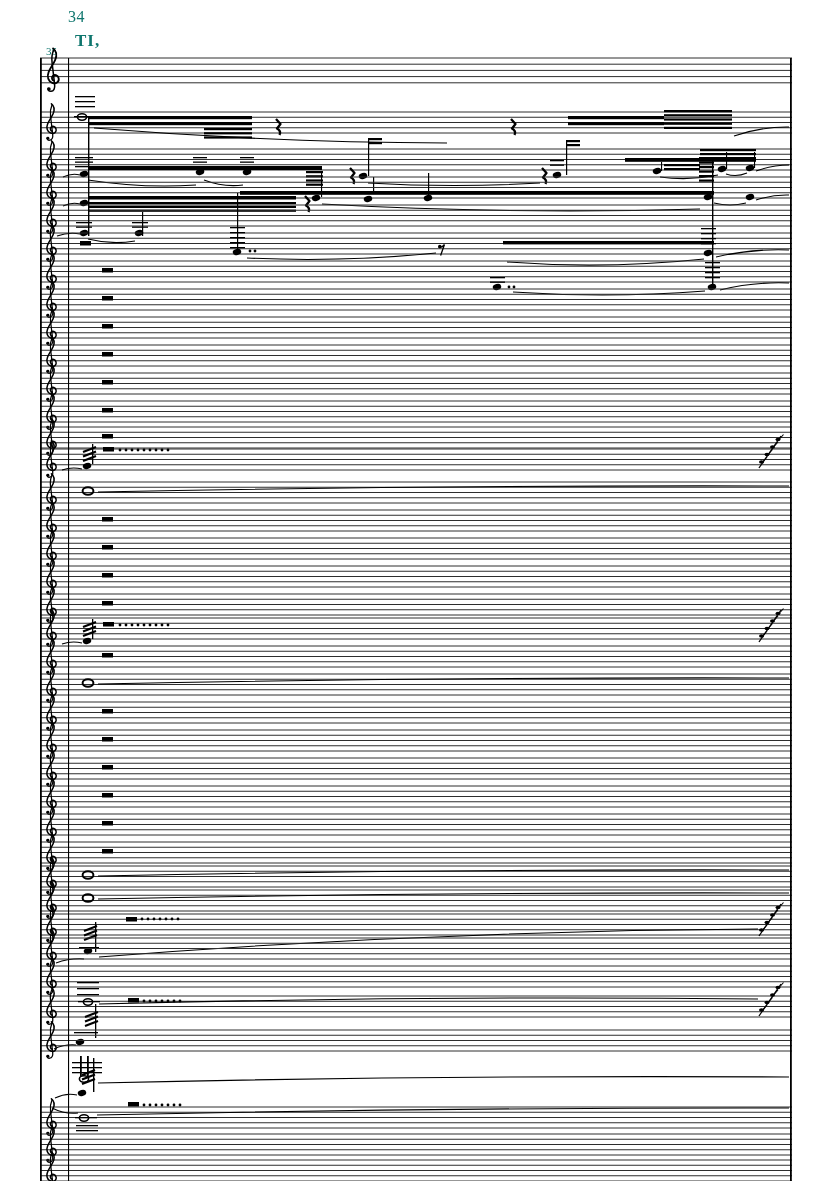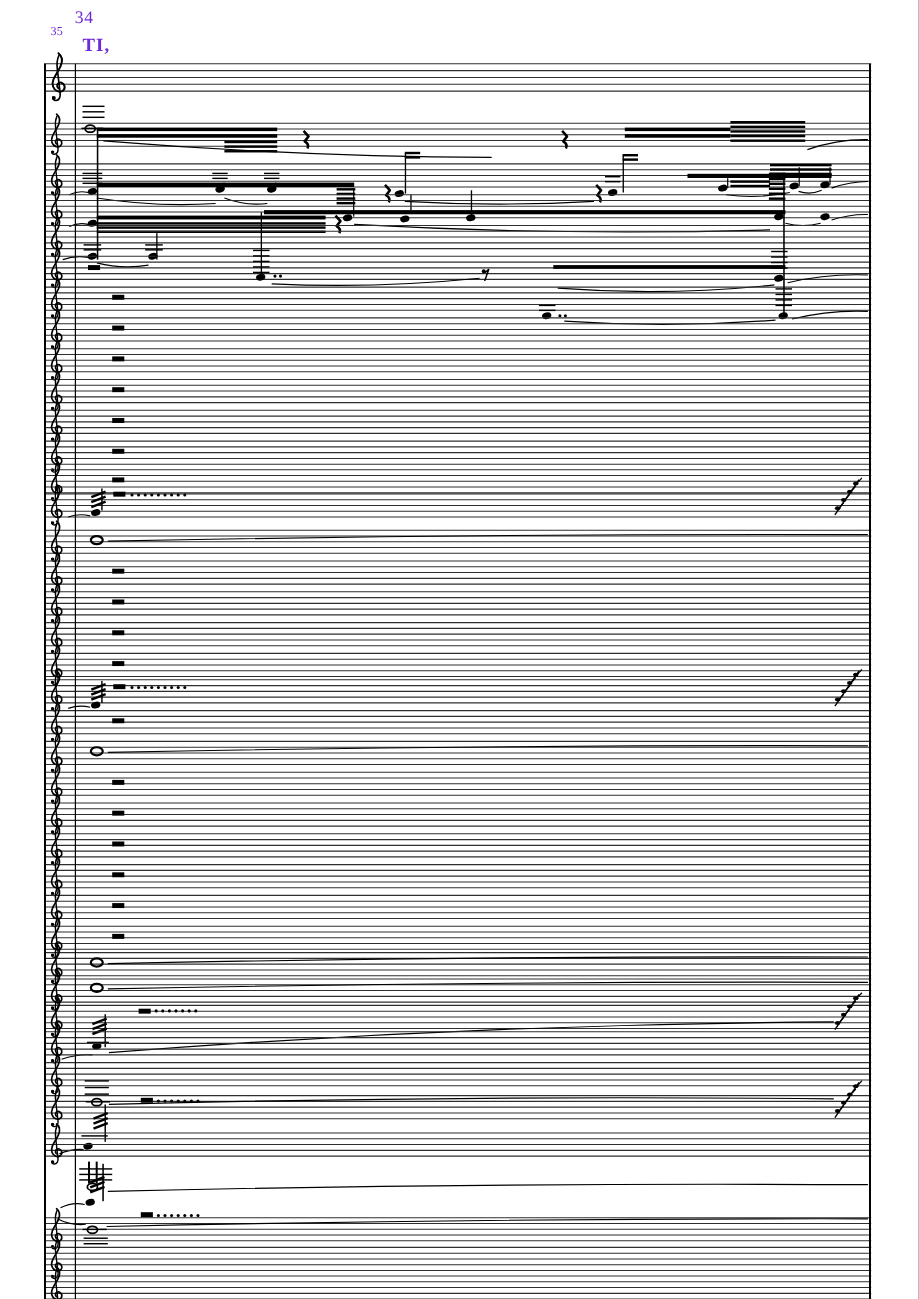"34" .page { color: #6d28d9 -> #0f766e }
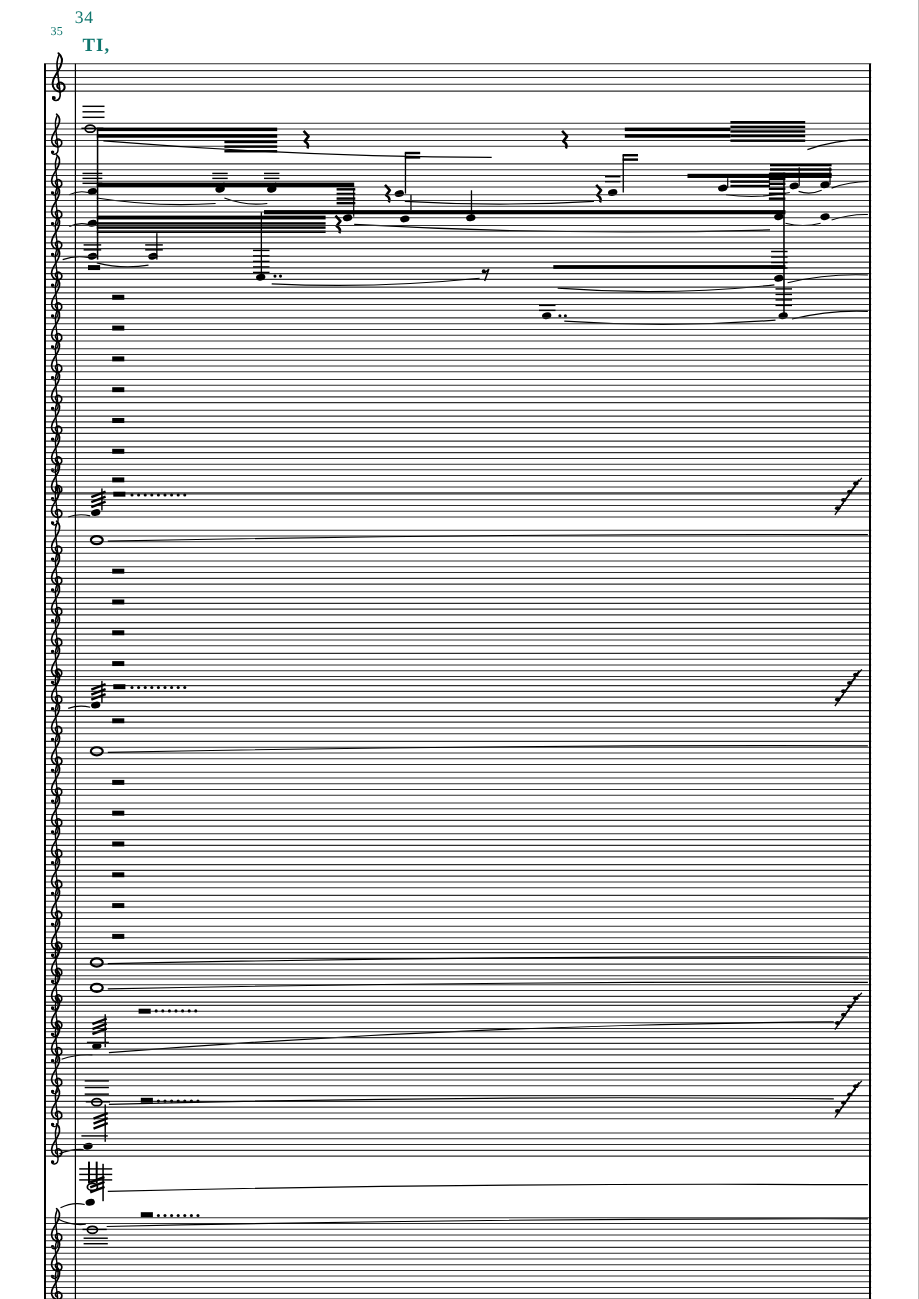"35" .measurenum { top: 23px -> 45px }
